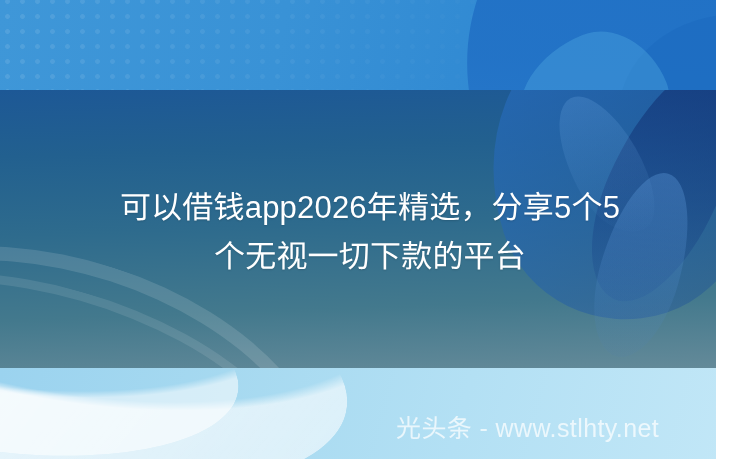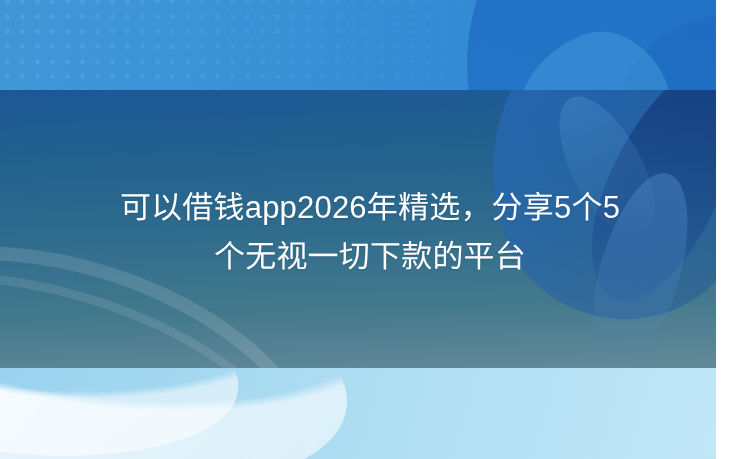"光头条 - www.stlhty.net" div.watermark { html: none -> <div>光头条 - www.stlhty.net</div> }
